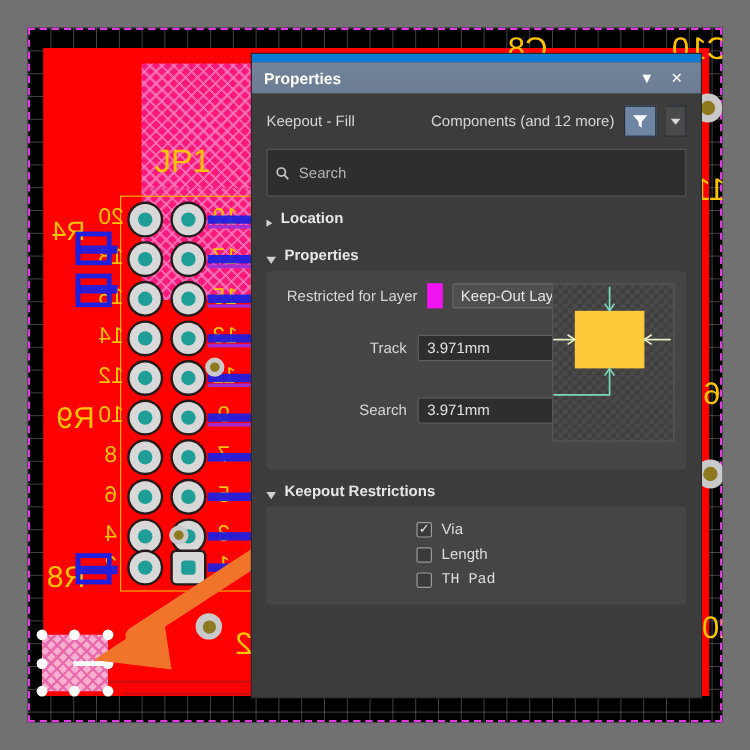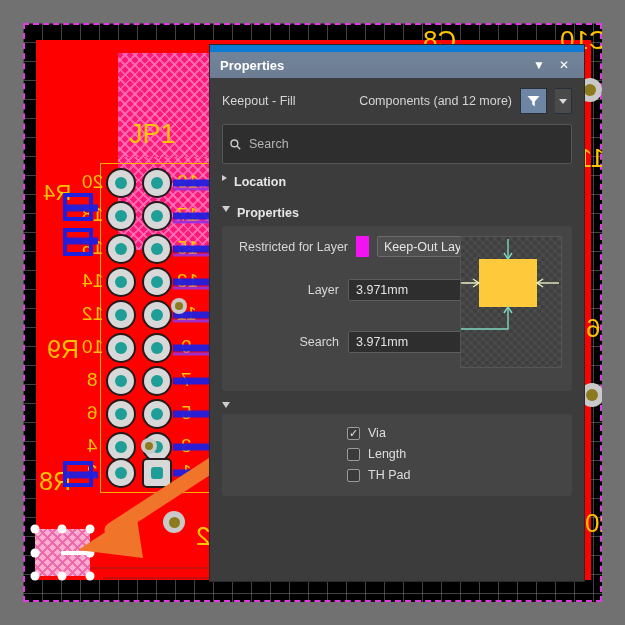"Location" .section-head { align-items: flex-start -> flex-end }
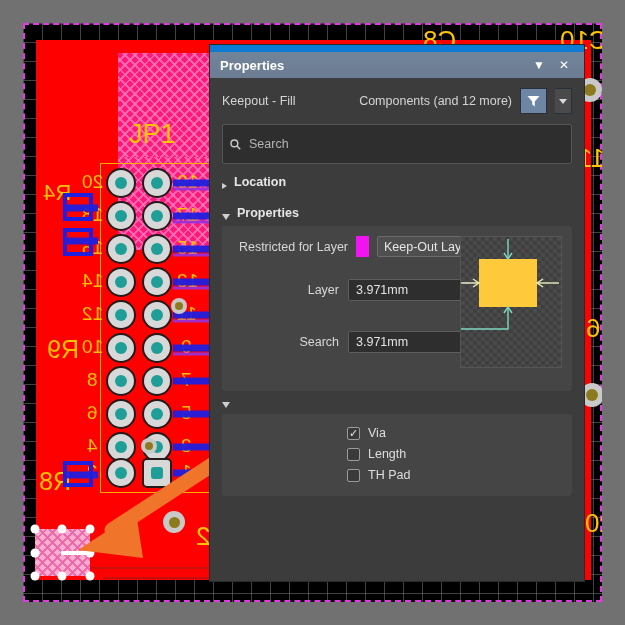"Layer" span.dim-label { text: Layer -> Track }
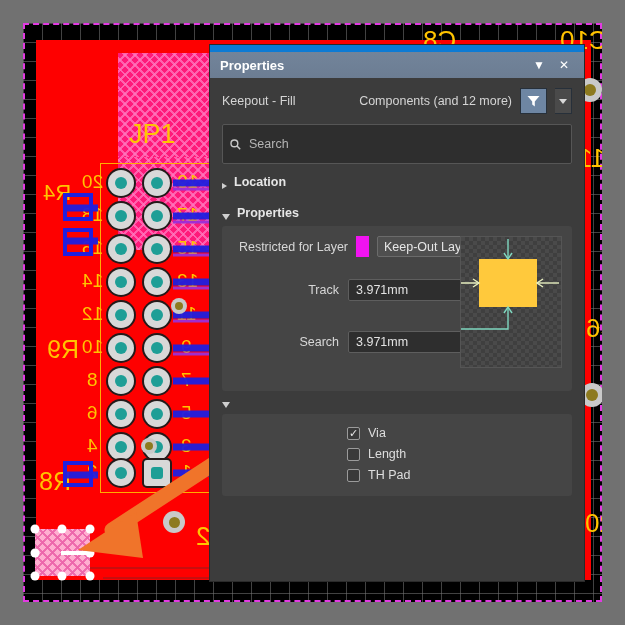"Keepout Restrictions" span { html: none -> <span>Keepout Restrictions</span> }
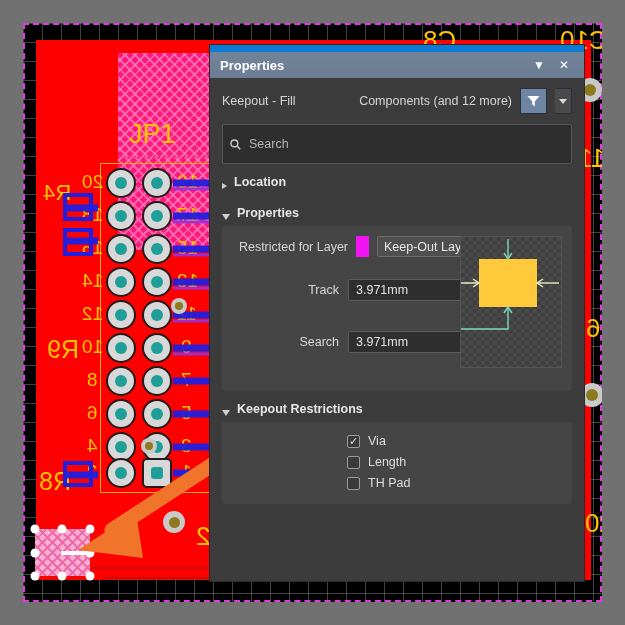"TH Pad" div.chk-row { font-family: none -> Liberation Mono, monospace }
